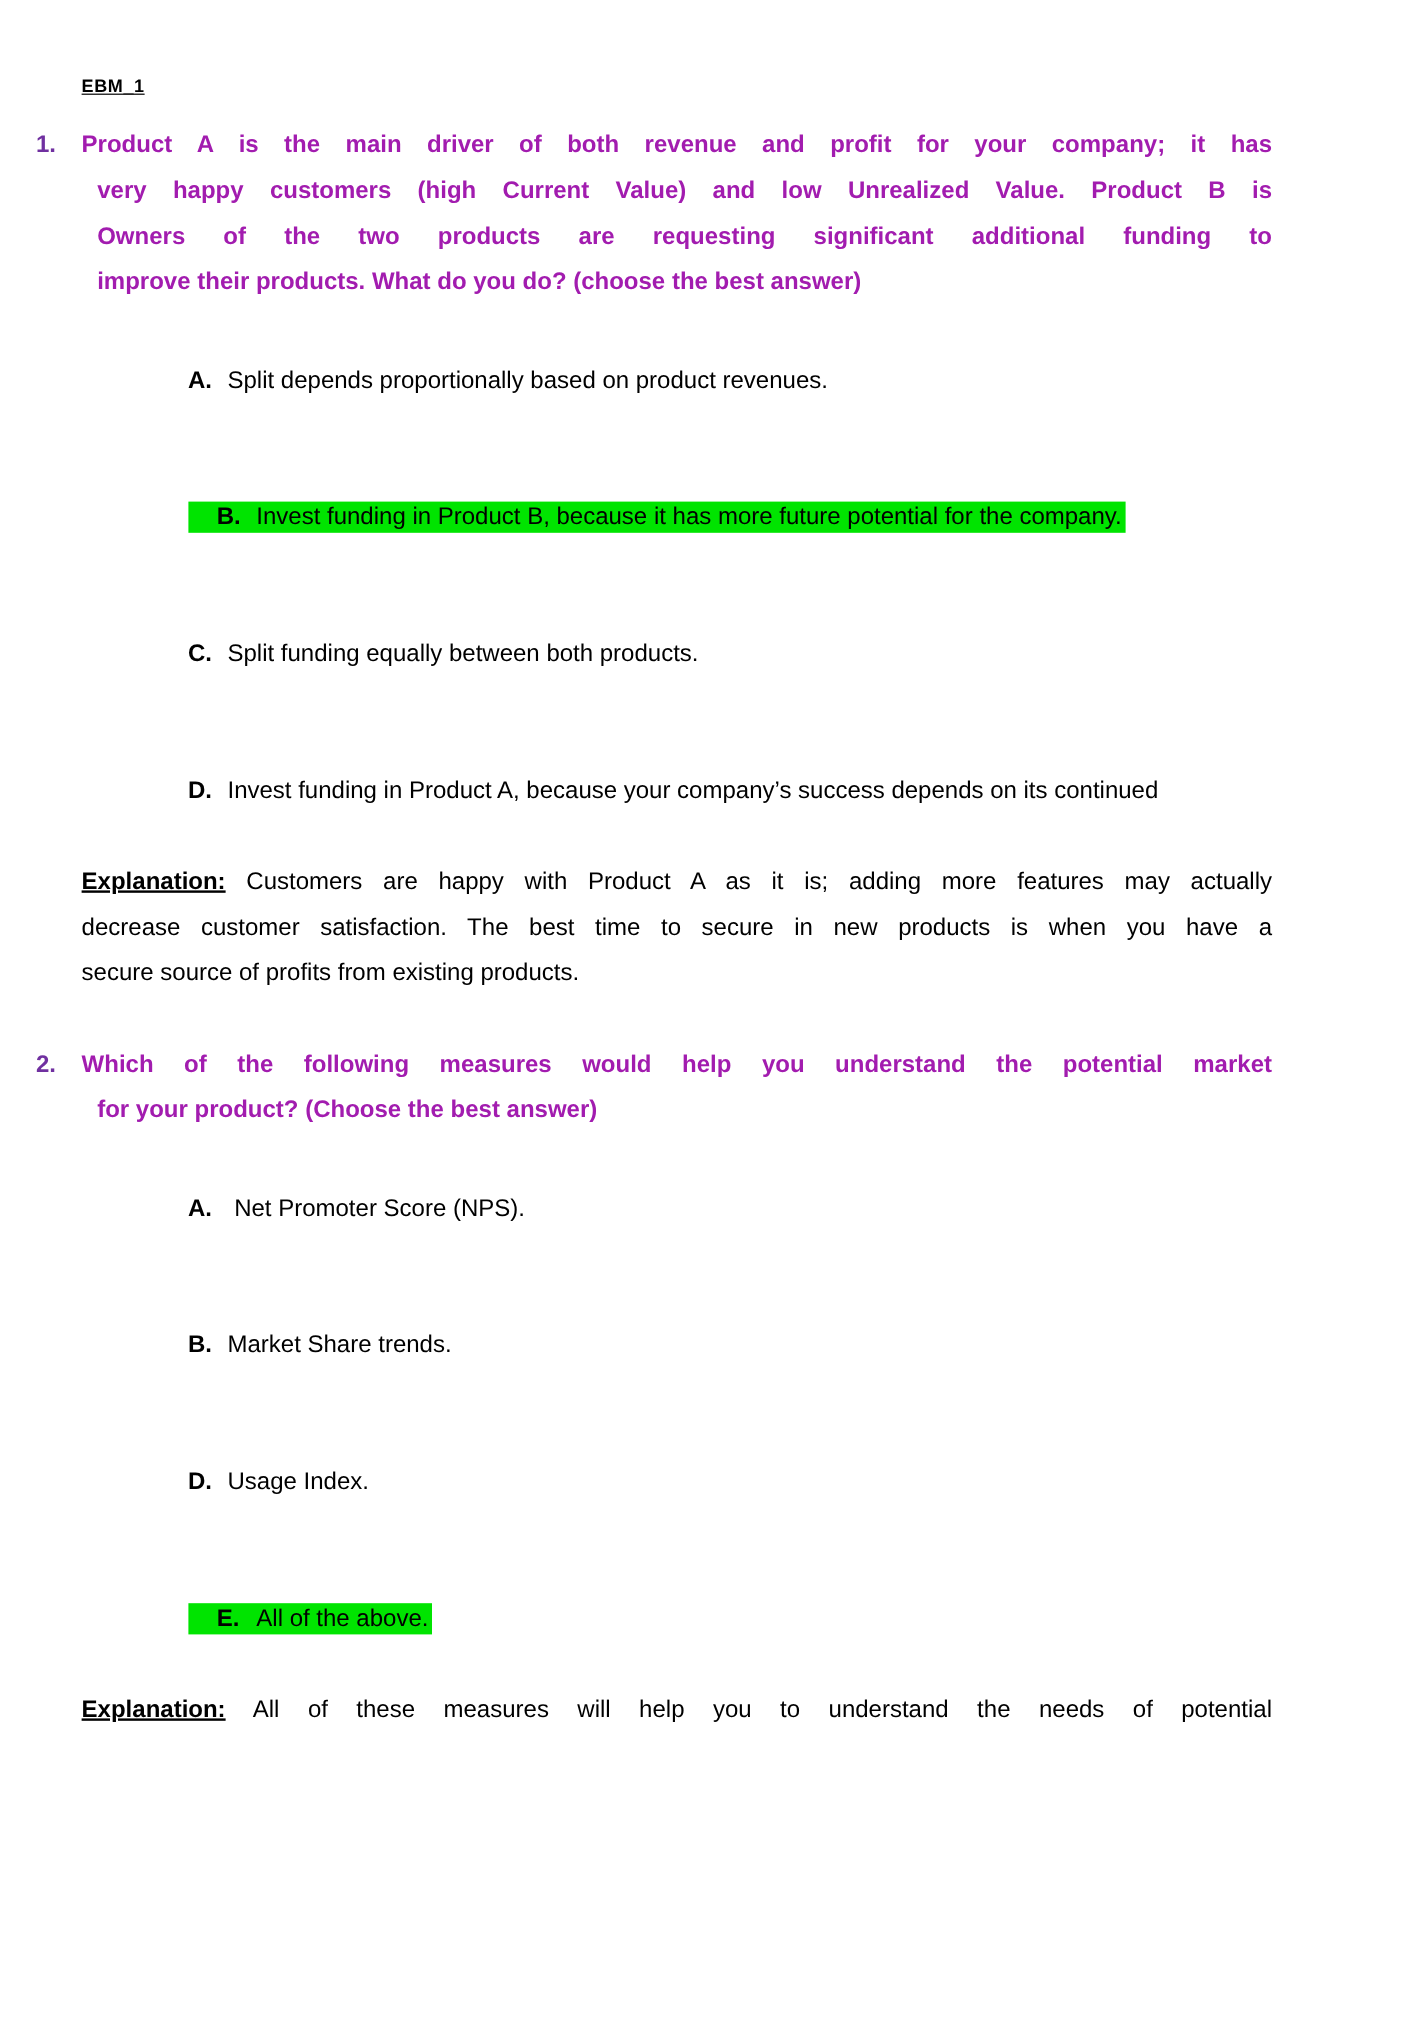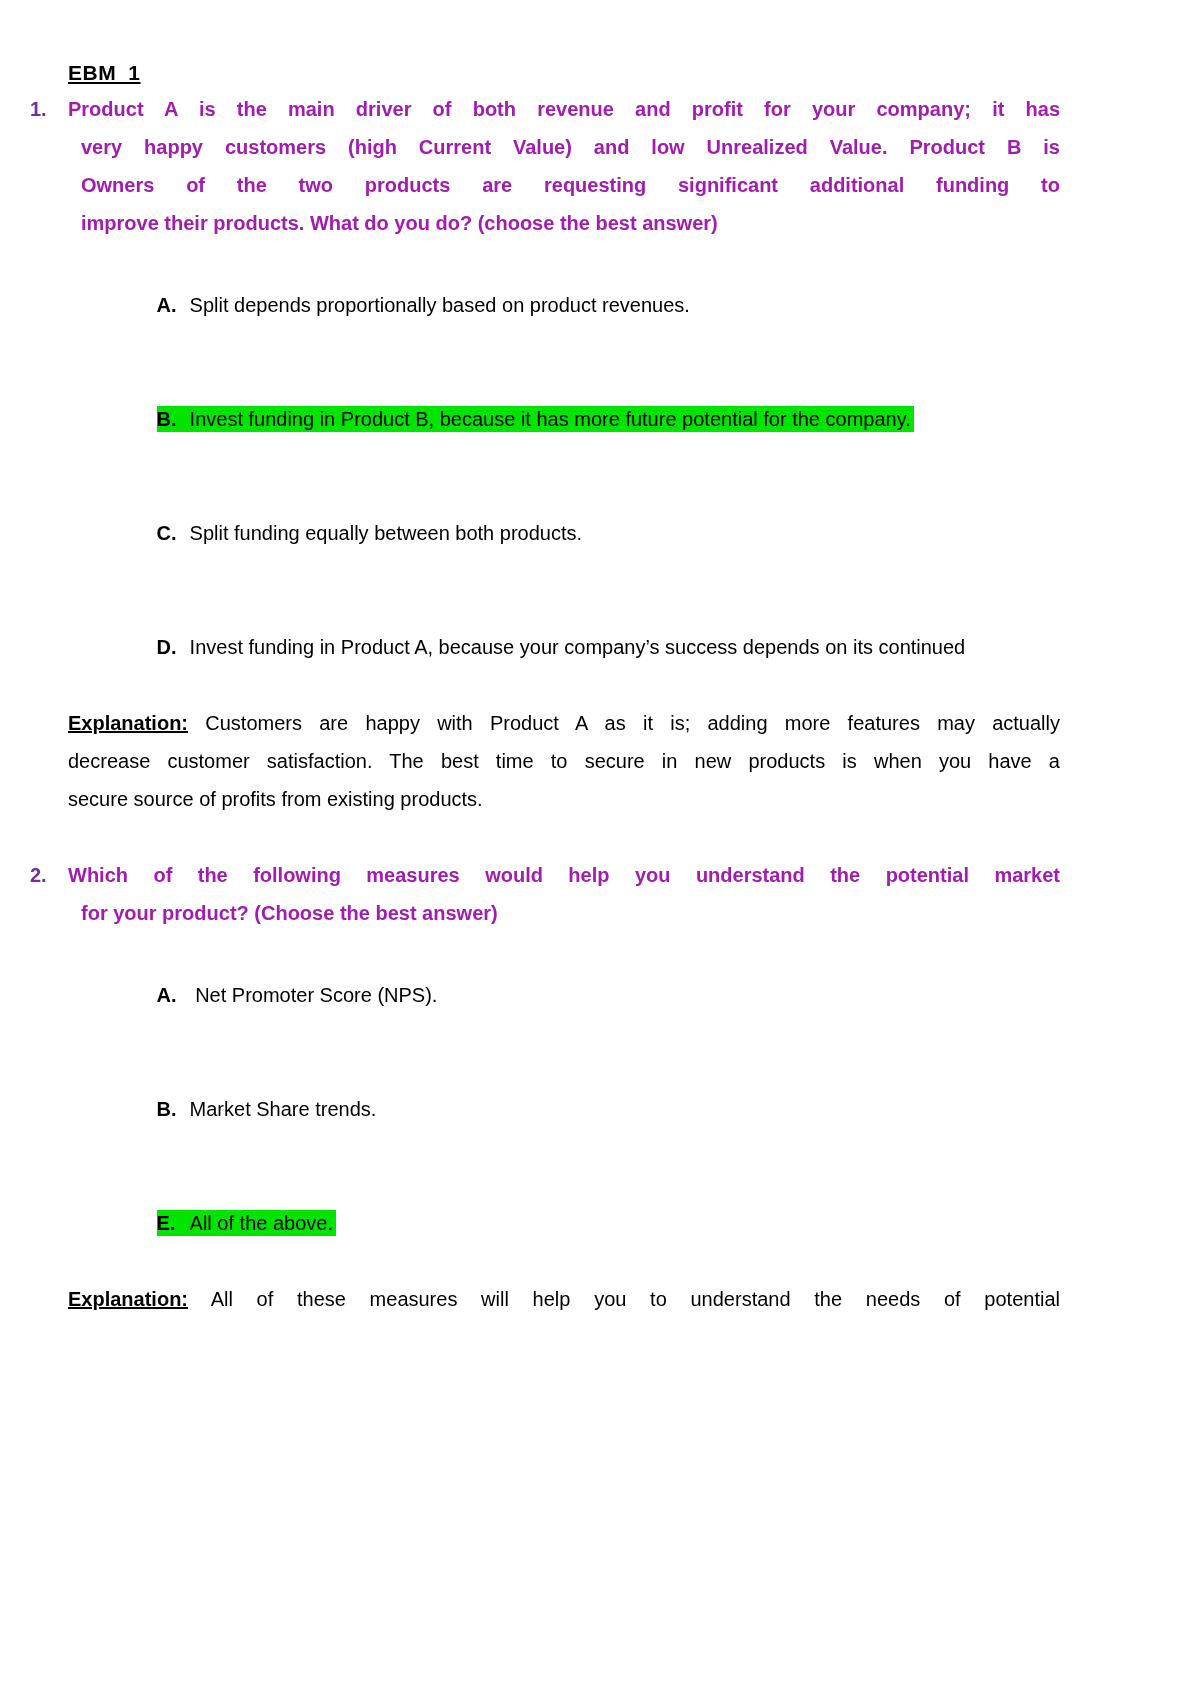"EBM_1" .doc-title { font-size: 21px -> 15px; margin-bottom: 2px -> 14px }
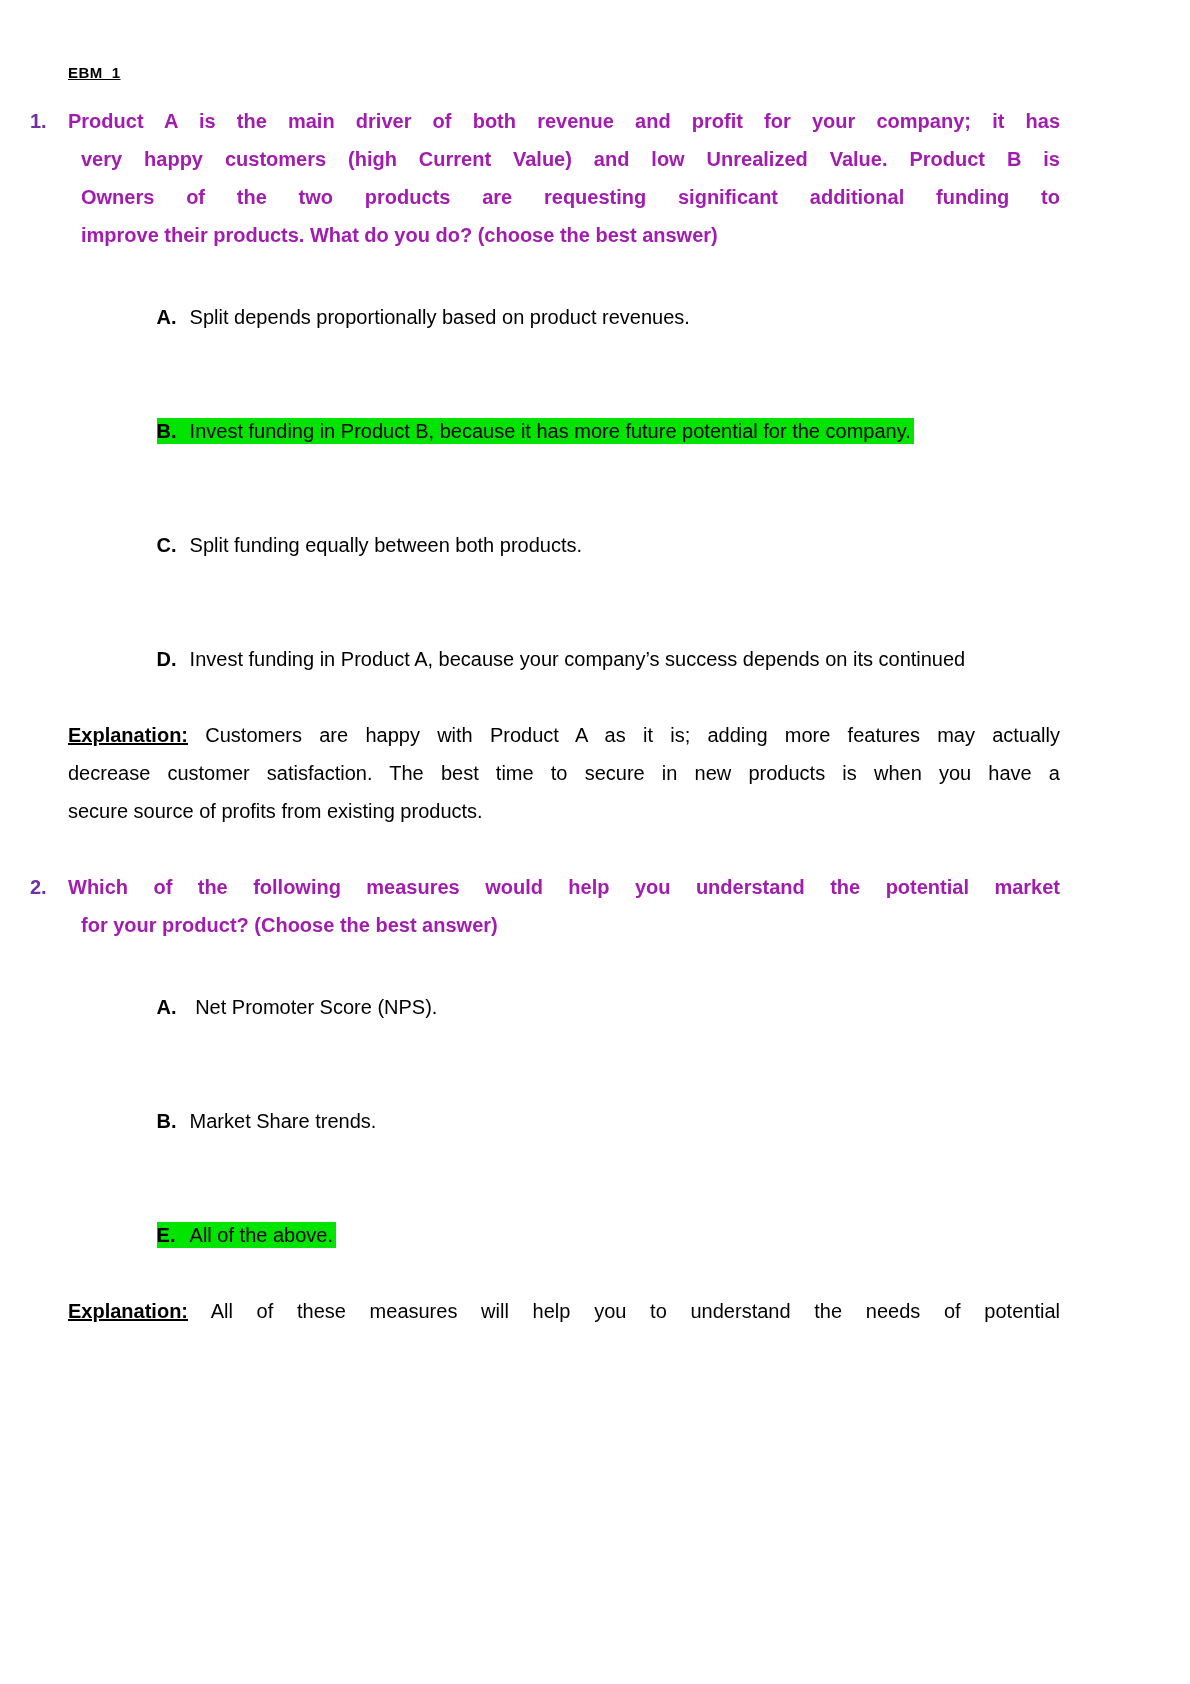"B. Invest funding in Product" .opt-wrap.hl { padding-left: none -> 24px }
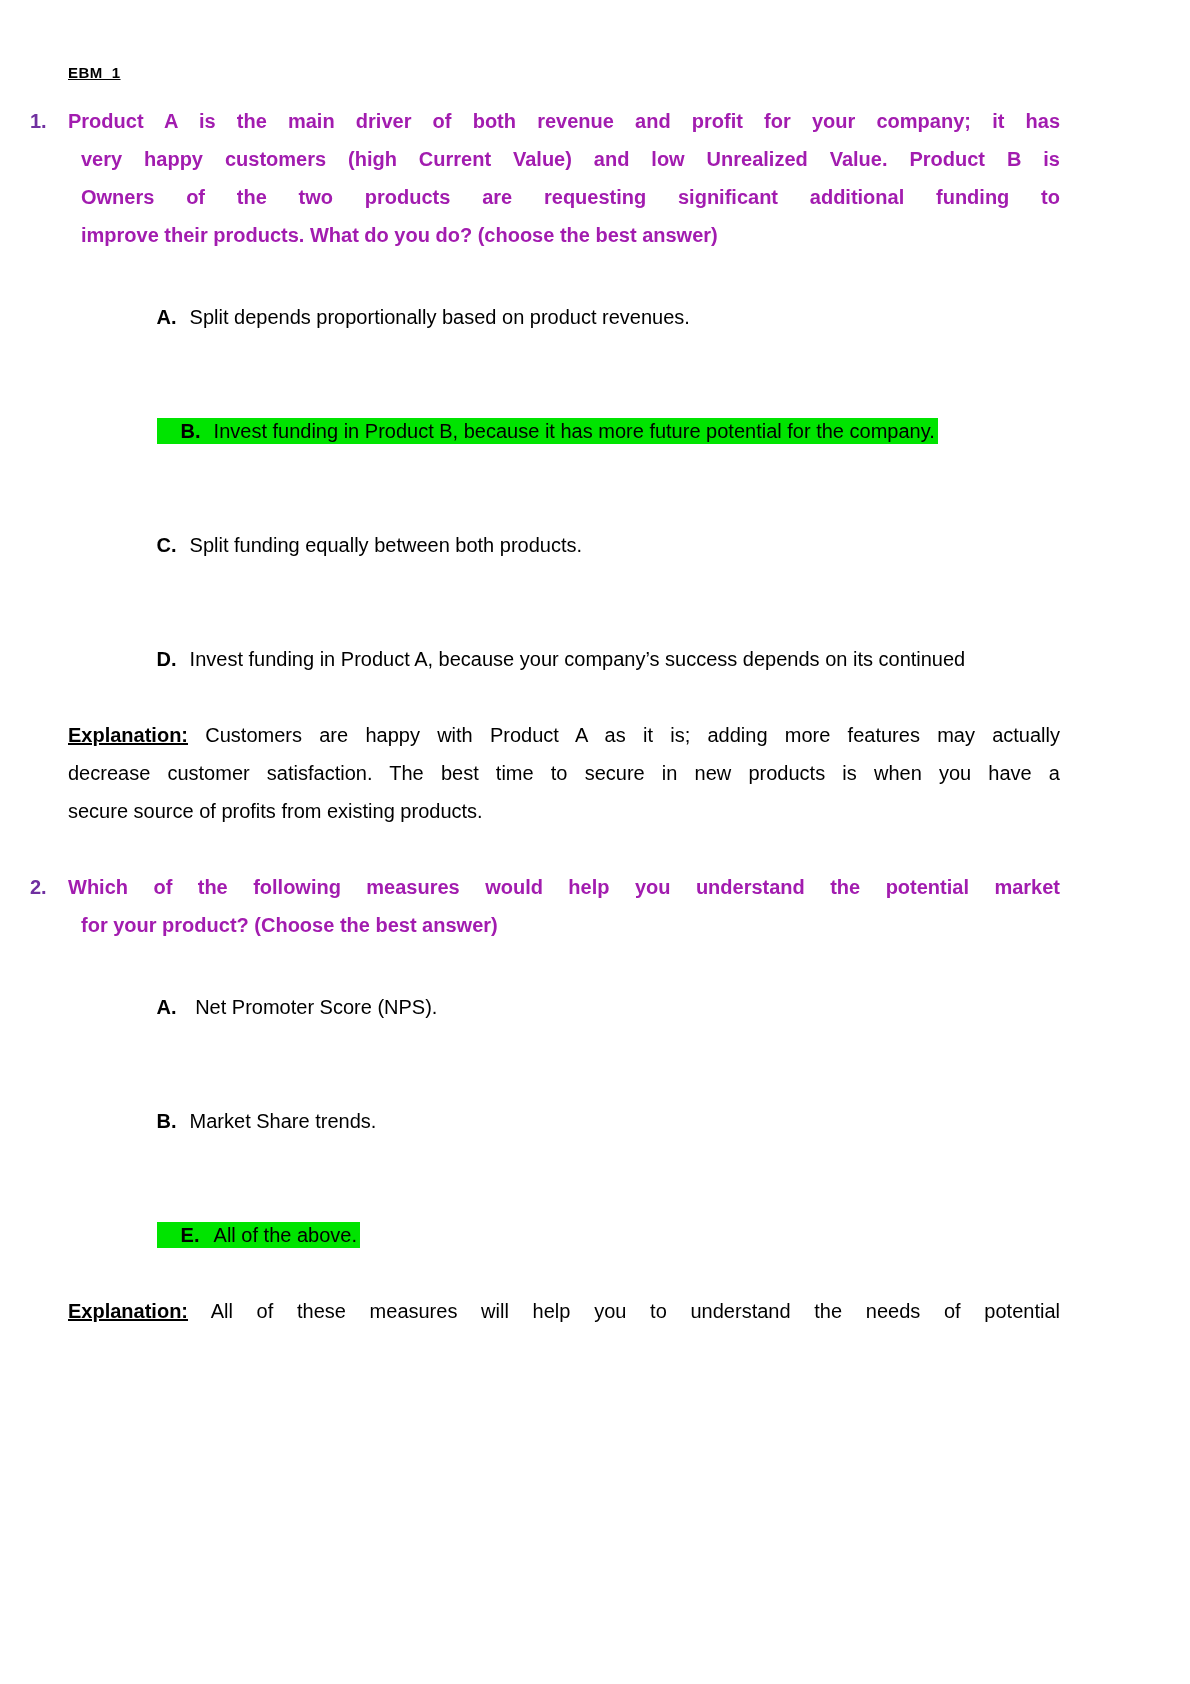"D. Usage Index." div.option { html: none -> <div> <span><span>D.</span><span>Usage Index.</span></span> </div> }
